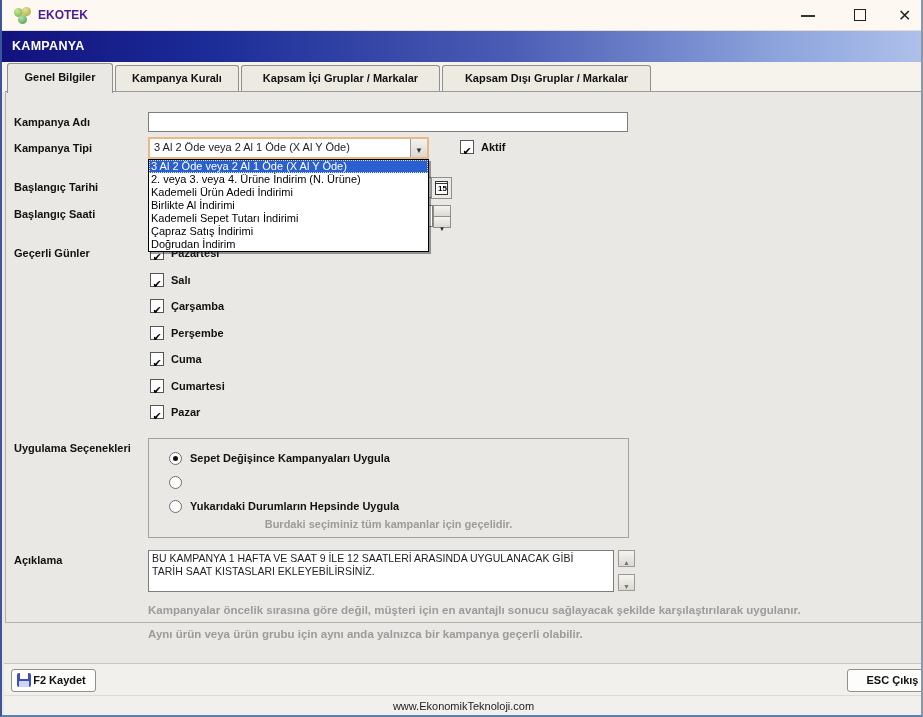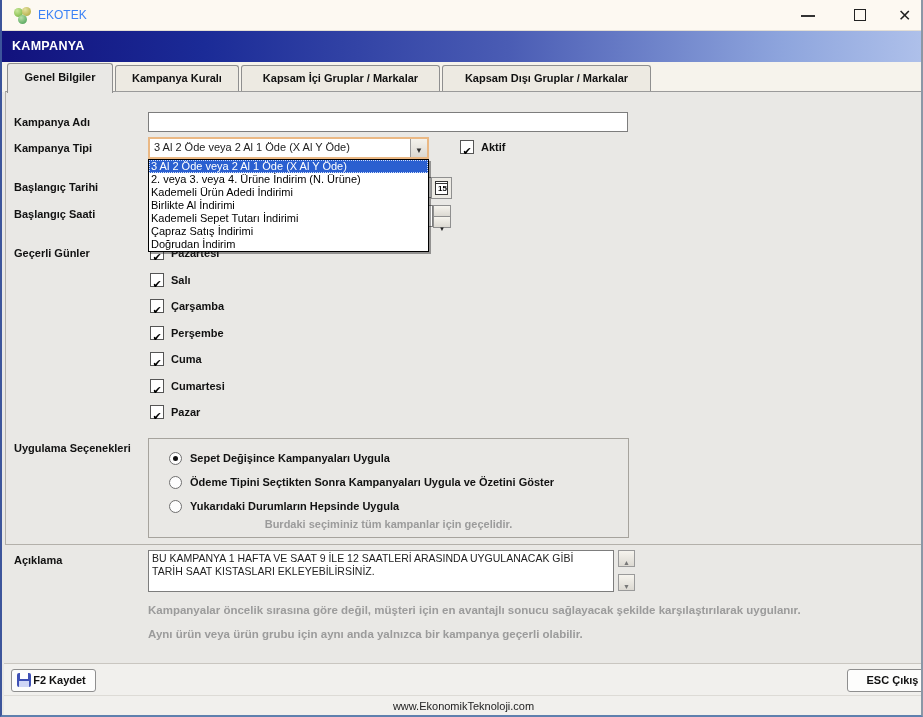"EKOTEK" #window-title { color: #3b82f6 -> #4c1d95; font-weight: none -> bold }
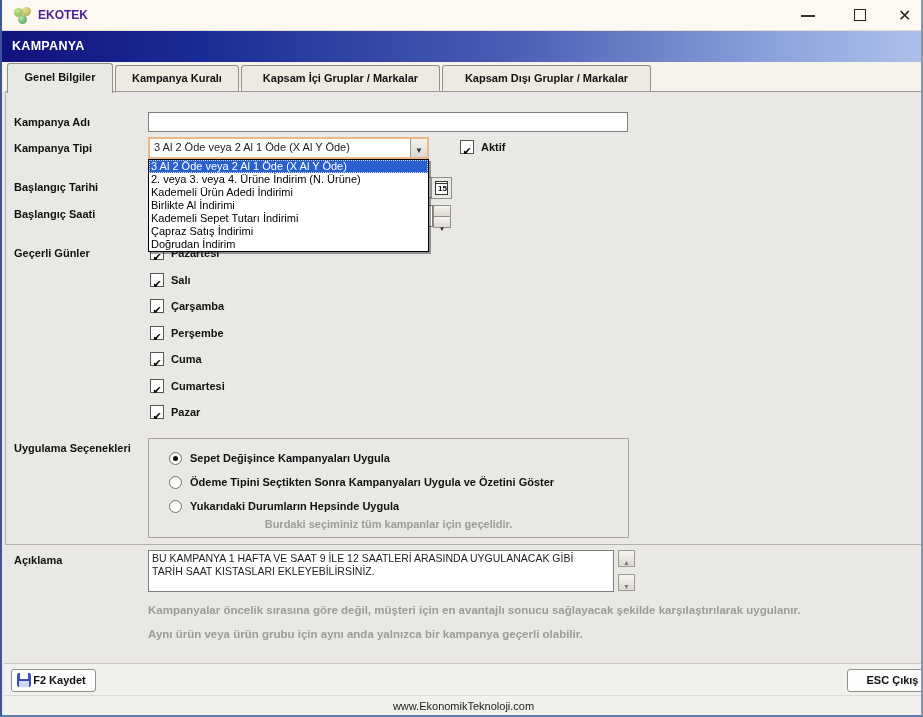"Kampanya Adı" #panel { height: 454px -> 532px }
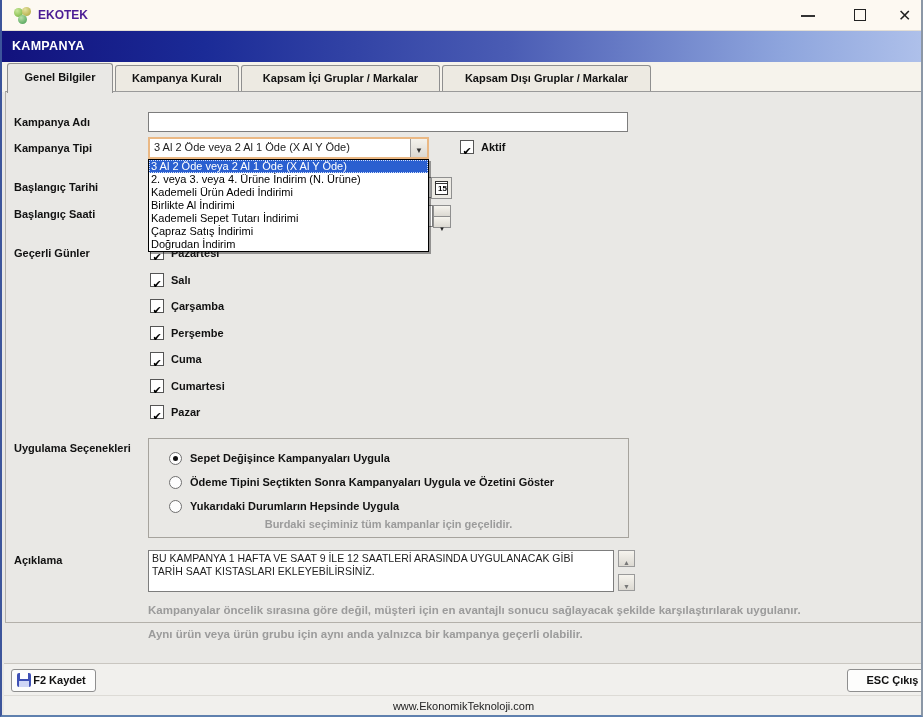"Ödeme Tipini Seçtikten Sonra" div.rlabel { html: <div>Ödeme Tipini Seçtikten Sonra Kampanyaları Uygula ve Özetini Göster</div> -> none }
